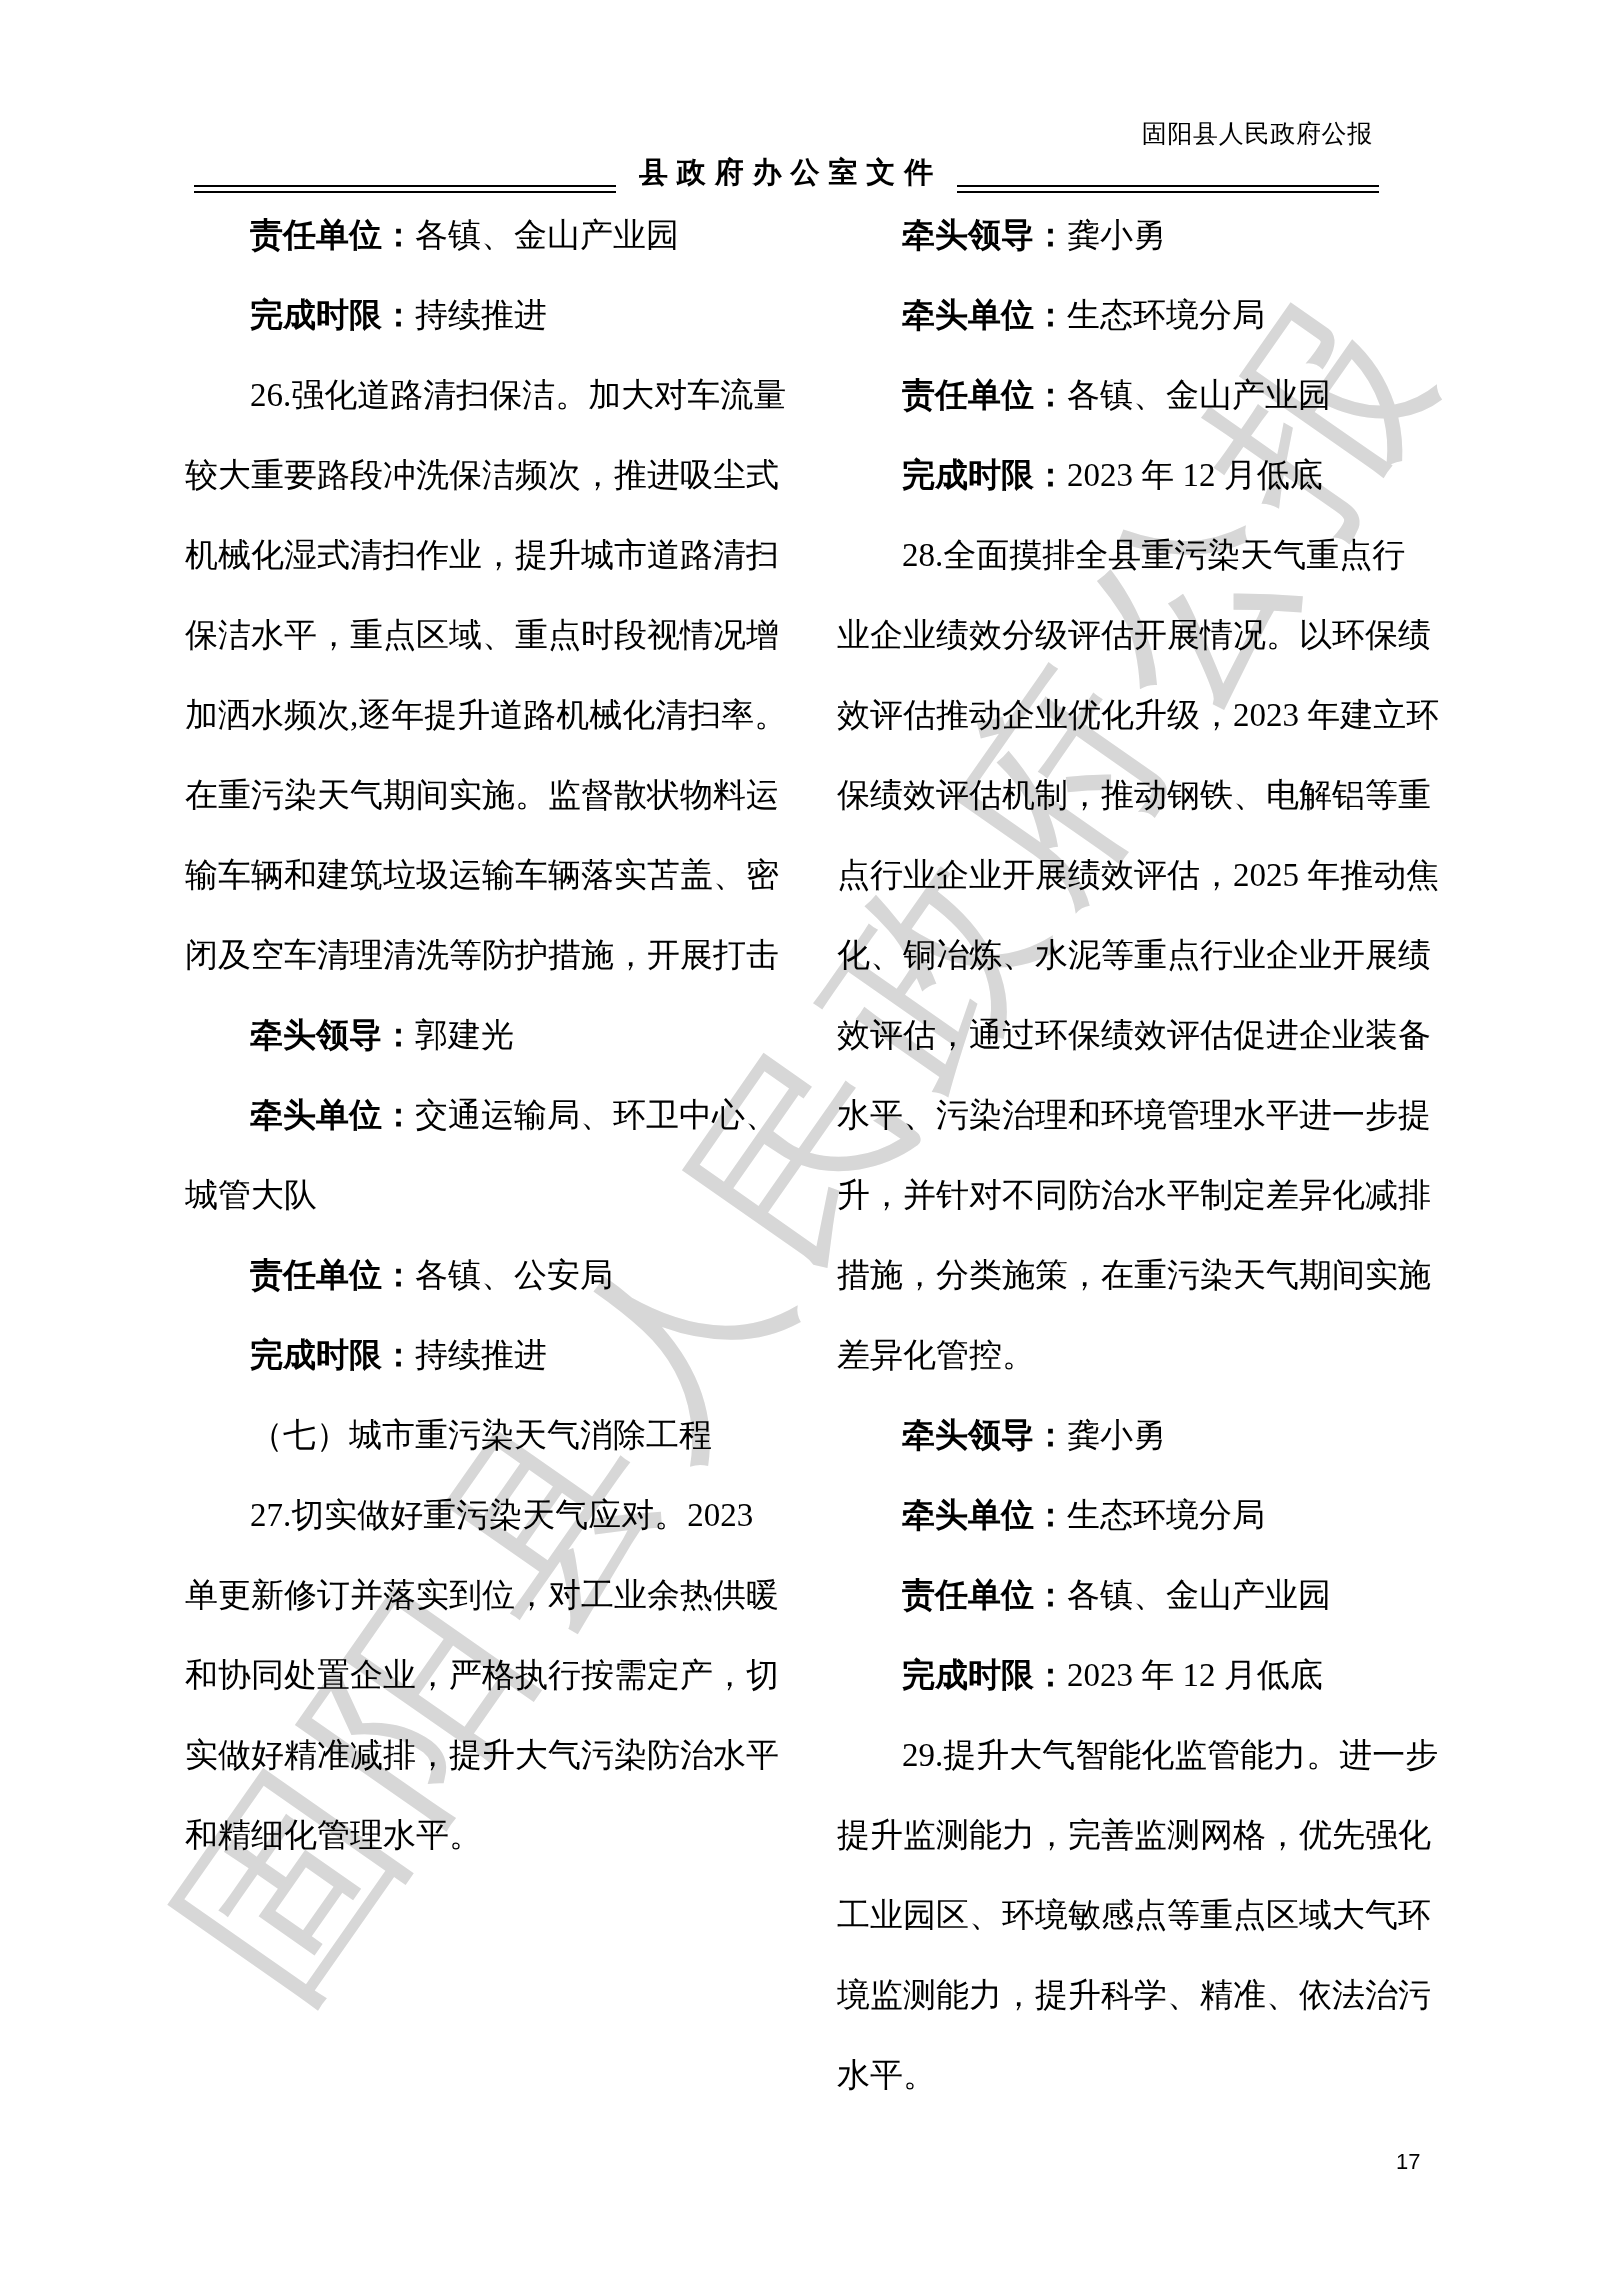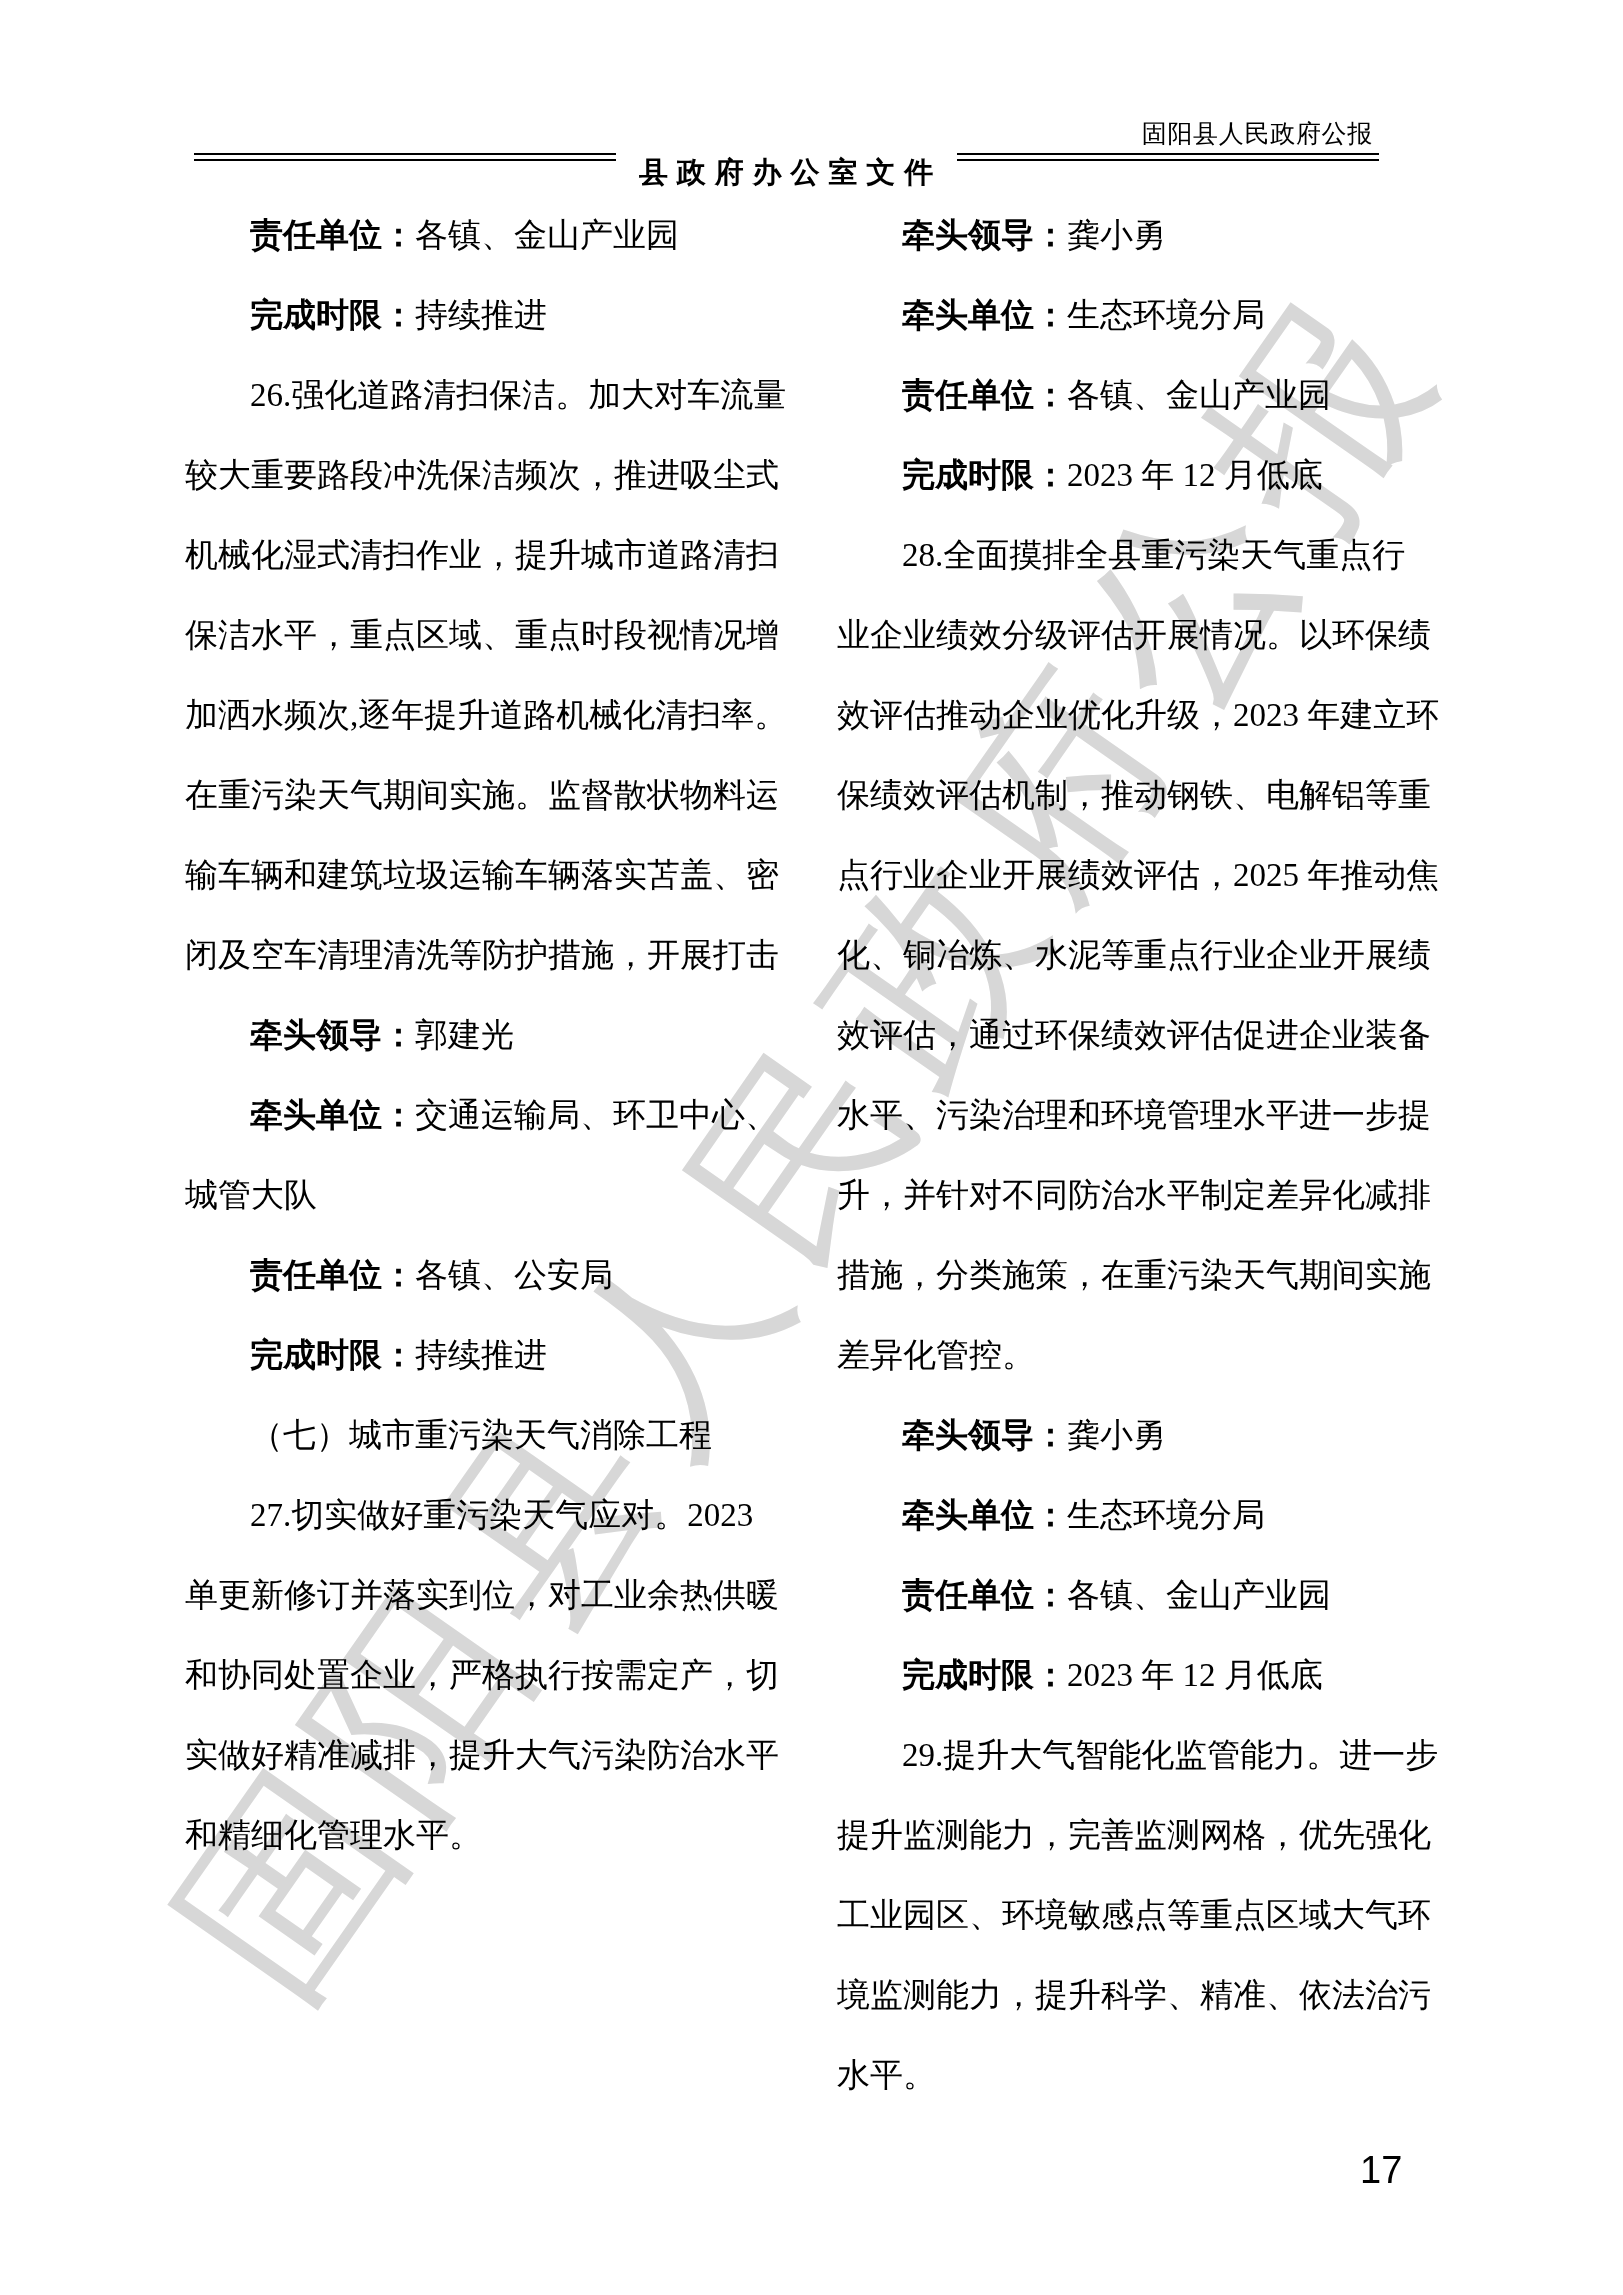"县政府办公室文件" .banner { align-items: flex-start -> flex-end }
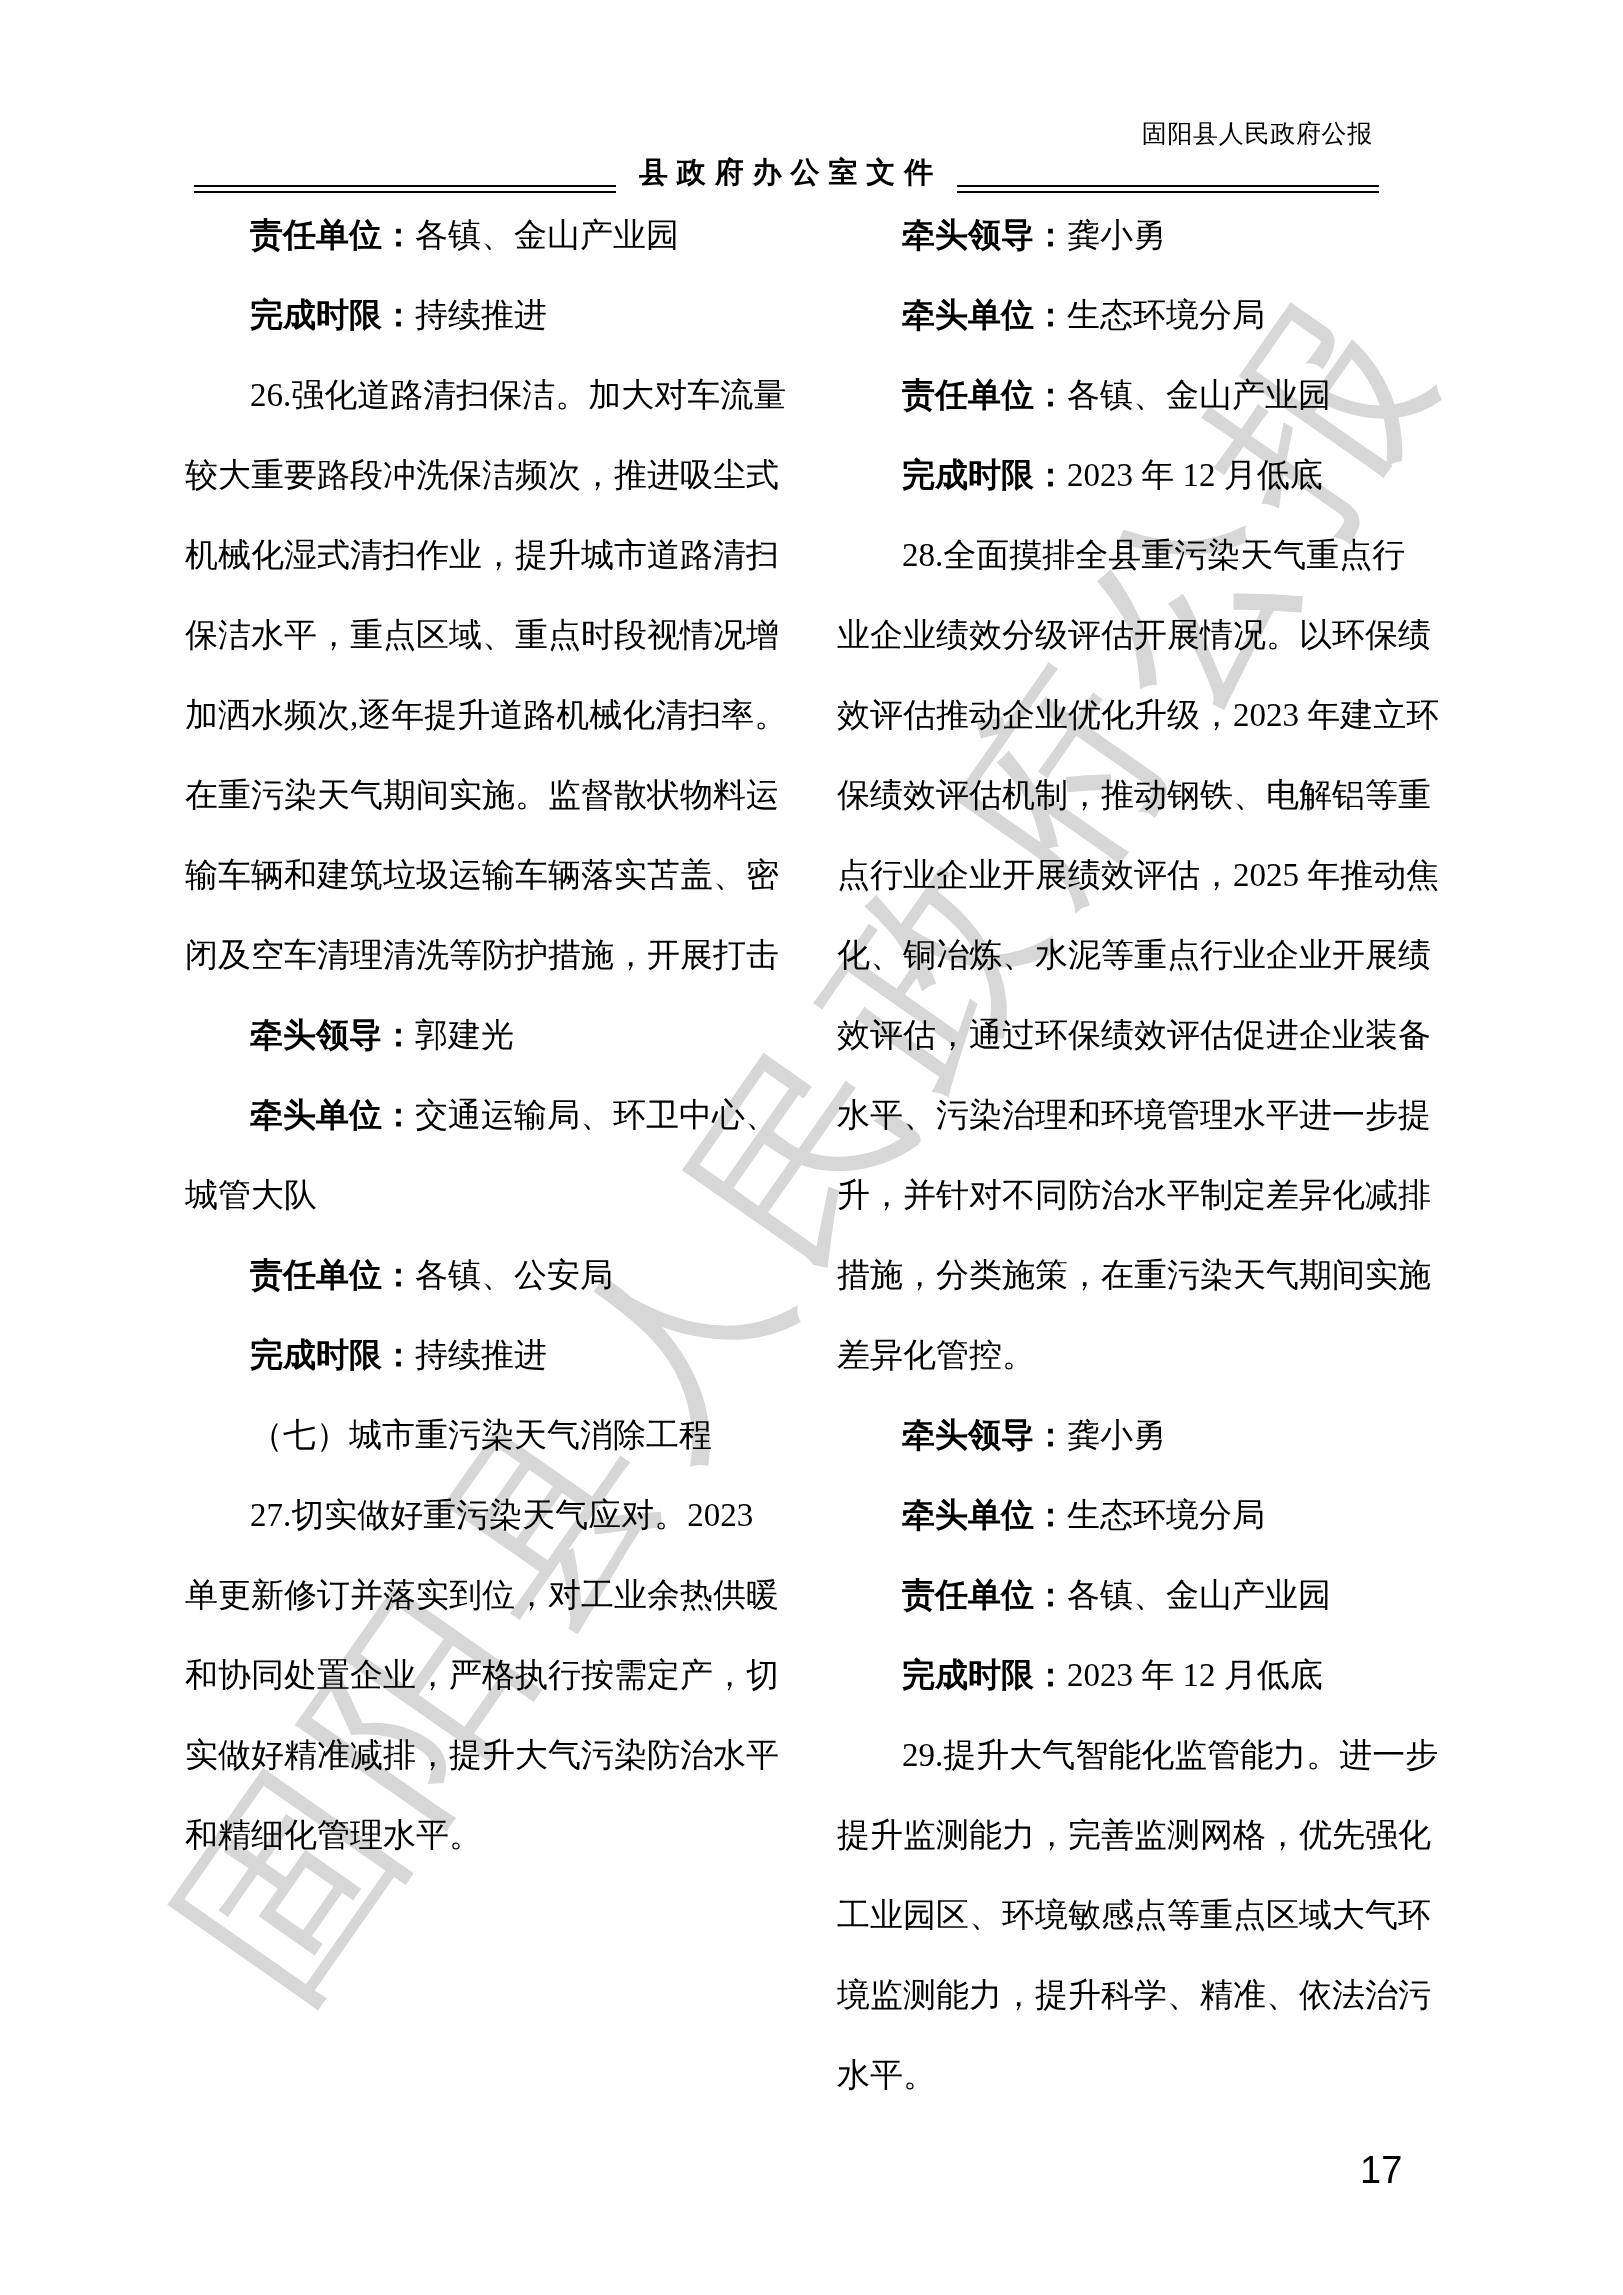"17" .page-number { font-size: 38px -> 22px; left: 1360px -> 1396px }
